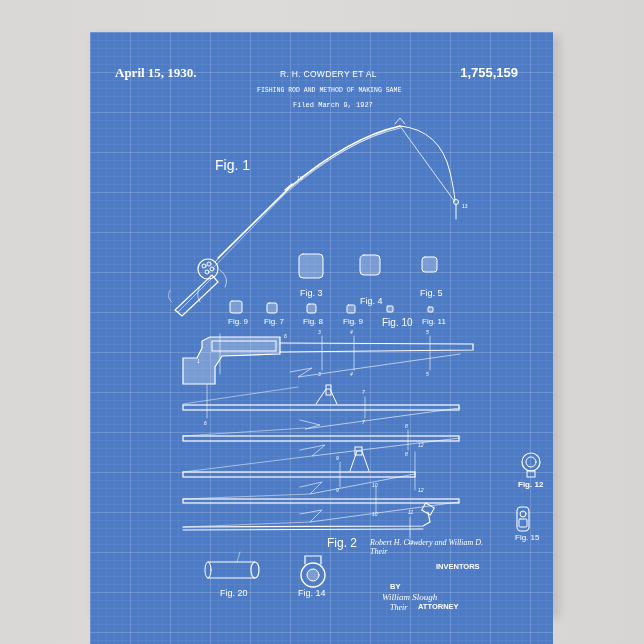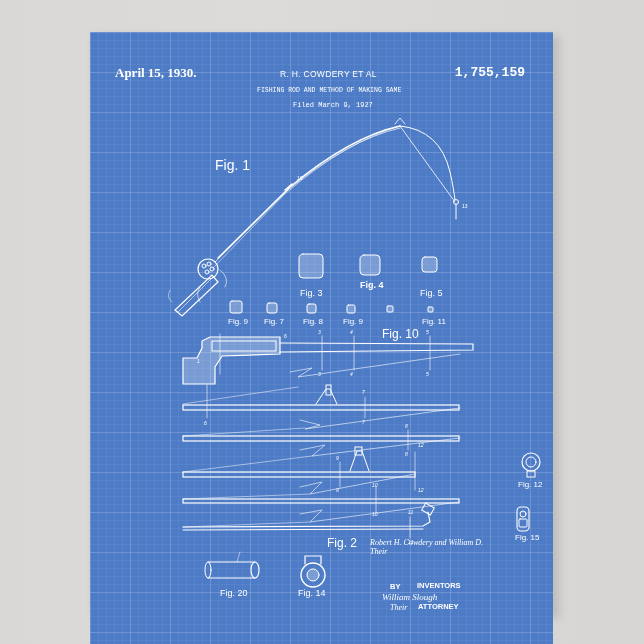"1,755,159" .patno { font-family: Liberation Mono, monospace -> Liberation Sans, sans-serif; right: 28px -> 35px }
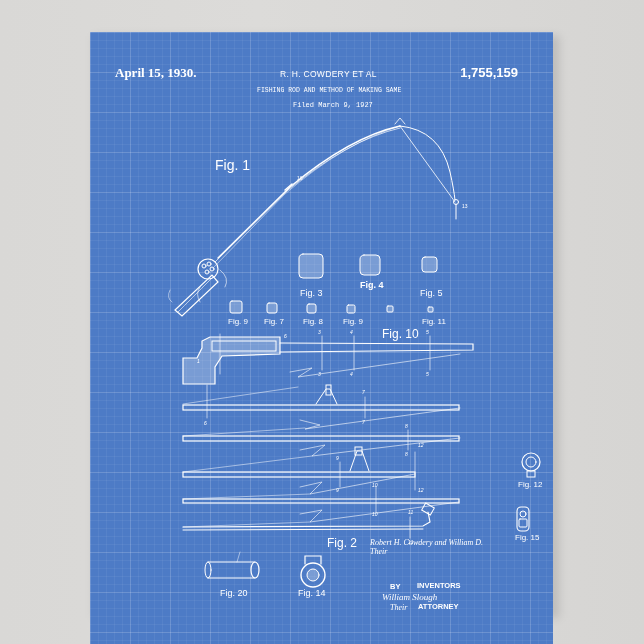"Fig. 4" div.fig { font-weight: bold -> none; top: 248px -> 264px }
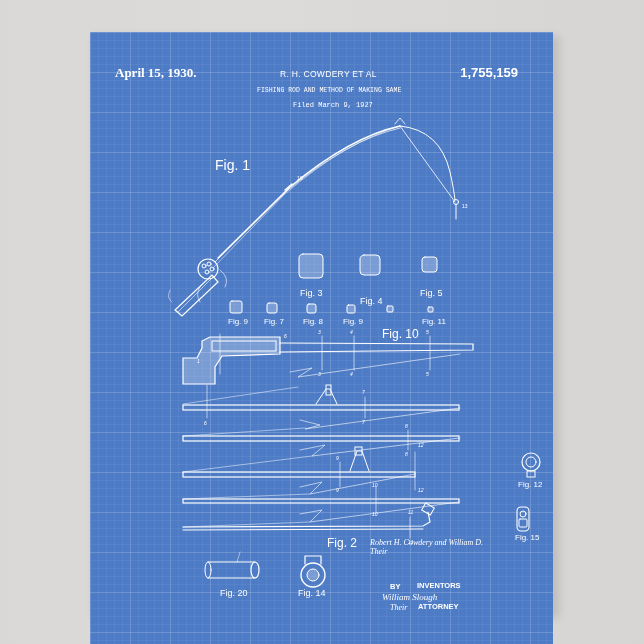"Fig. 10" div.fig { font-size: 12px -> 10px; top: 295px -> 285px }
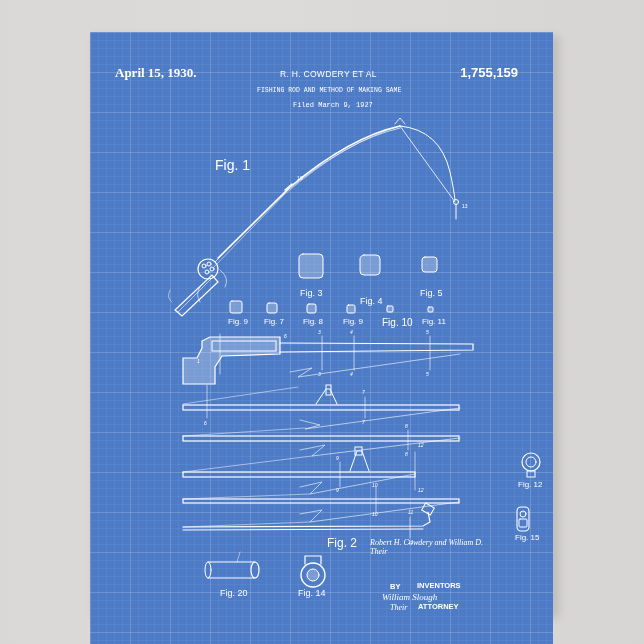"Fig. 12" div.fig { font-weight: none -> bold }
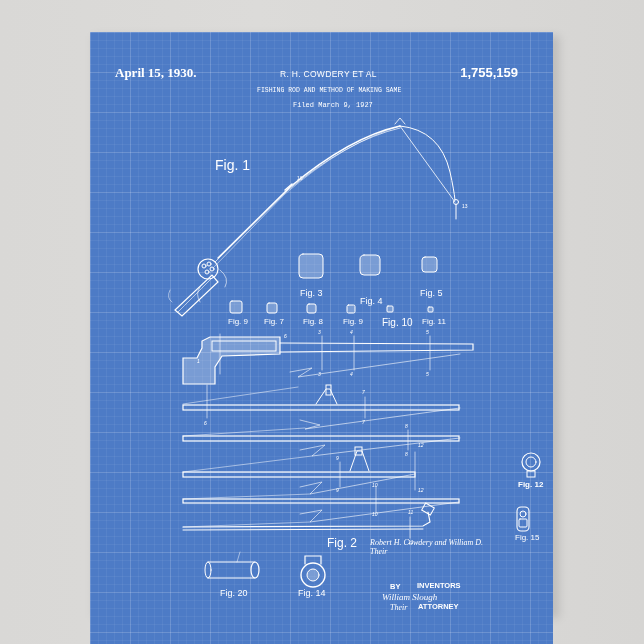"INVENTORS" div.caps { left: 327px -> 346px; margin-top: 19px -> none }
